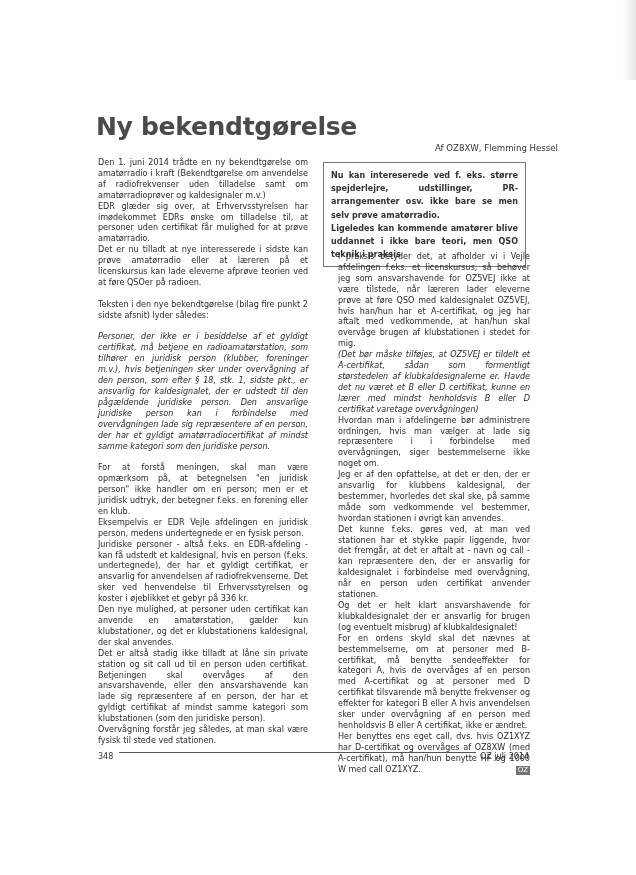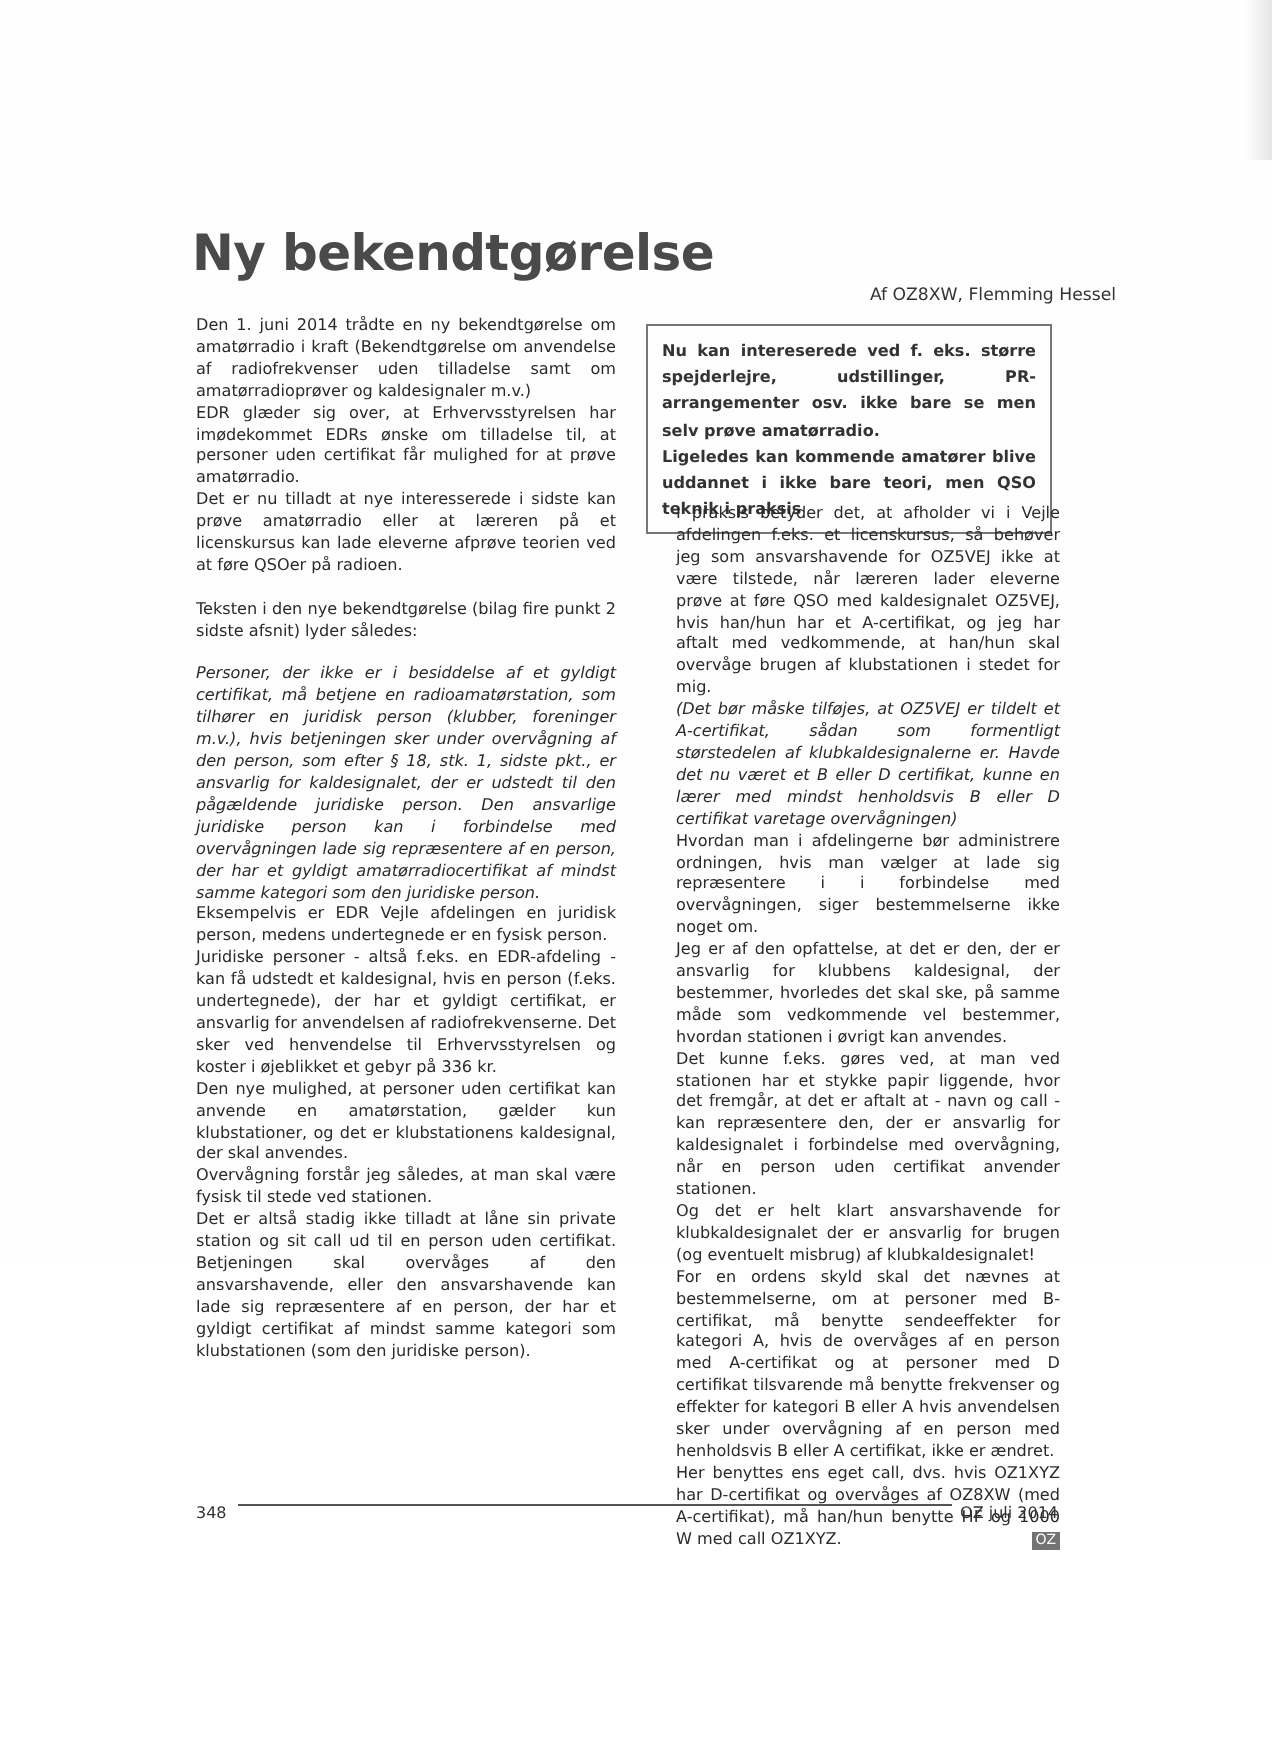"For at forstå meningen, skal" p.gap { html: none -> <p>For at forstå meningen, skal man være opmærksom på, at betegnelsen "en juridisk person" ikke handler om en person; men er et juridisk udtryk, der betegner f.eks. en forening eller en klub.</p> }
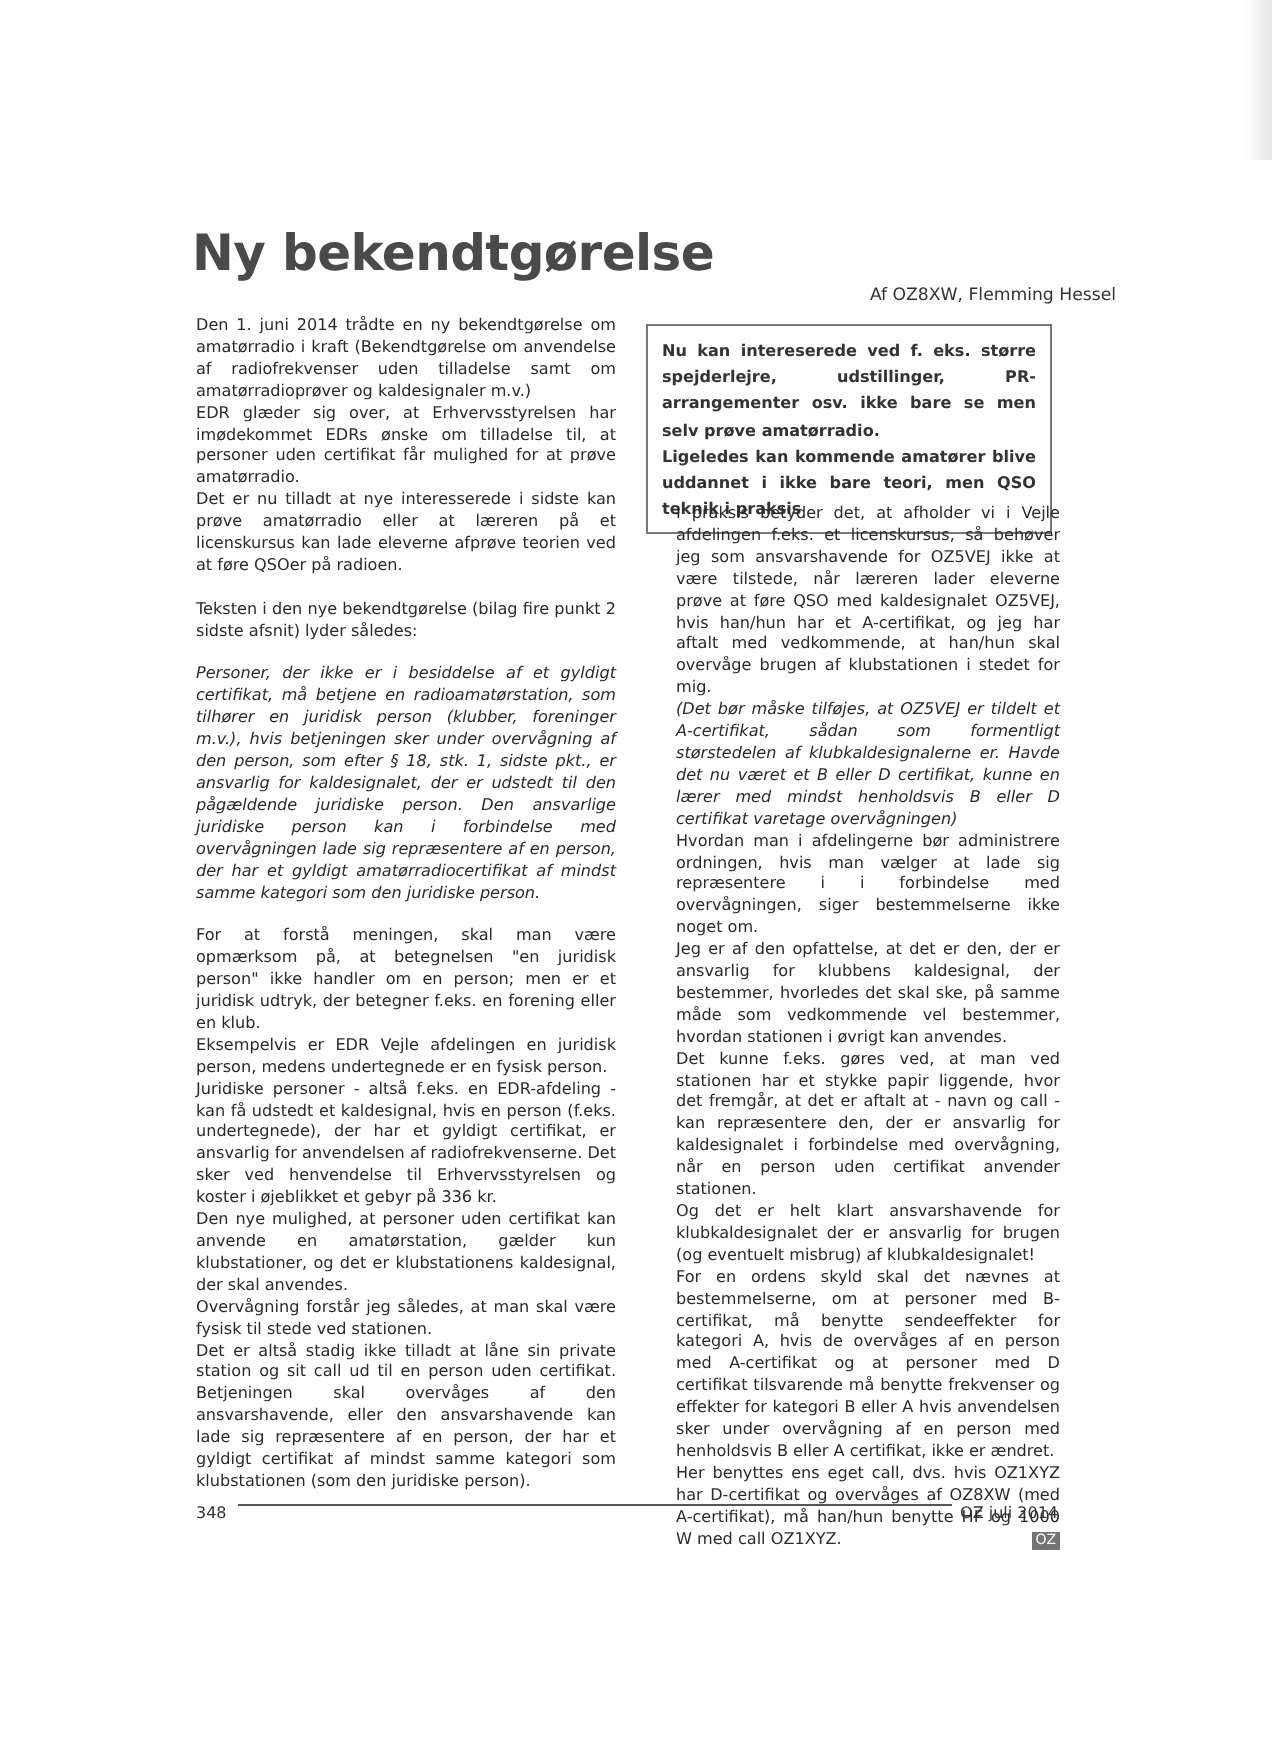"Overvågning forstår jeg således, at" p { order: before "Det er altså stadig ikke" -> after "Det er altså stadig ikke" }
